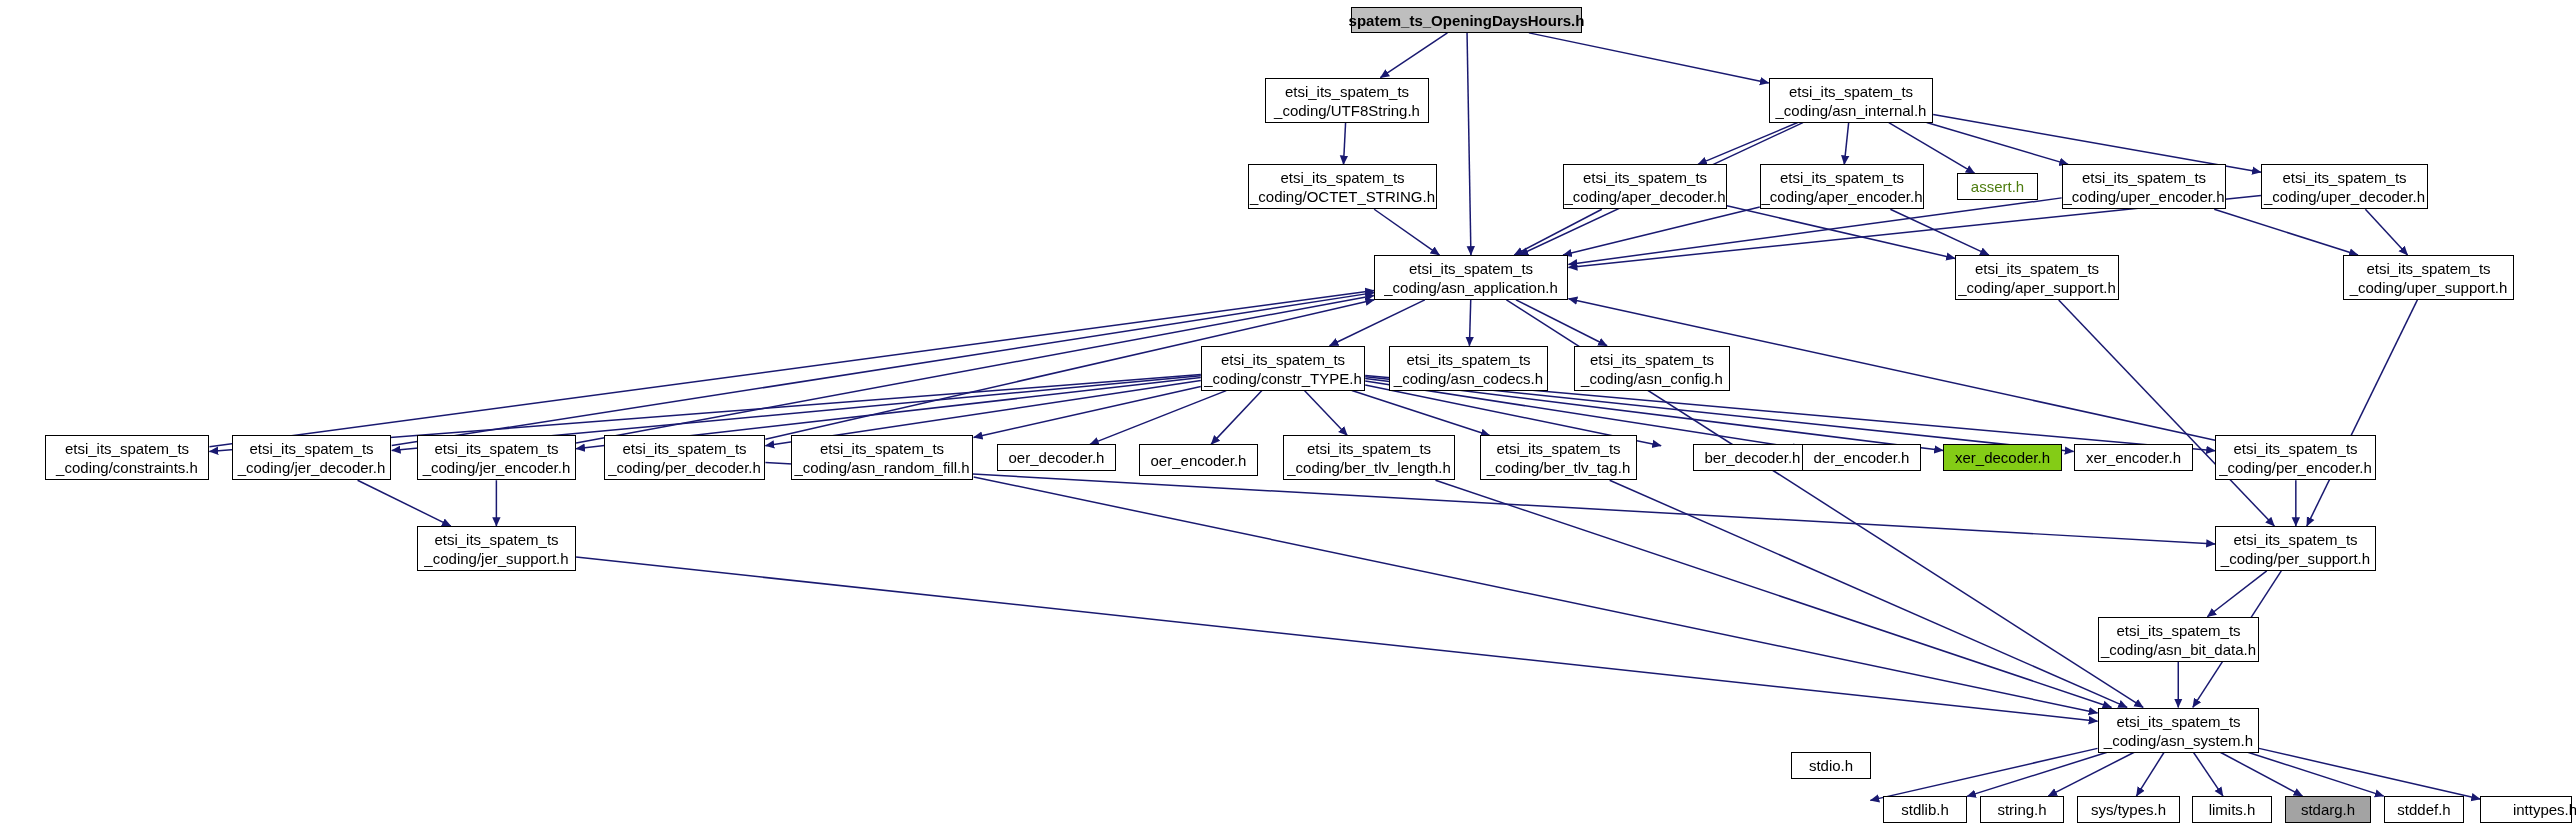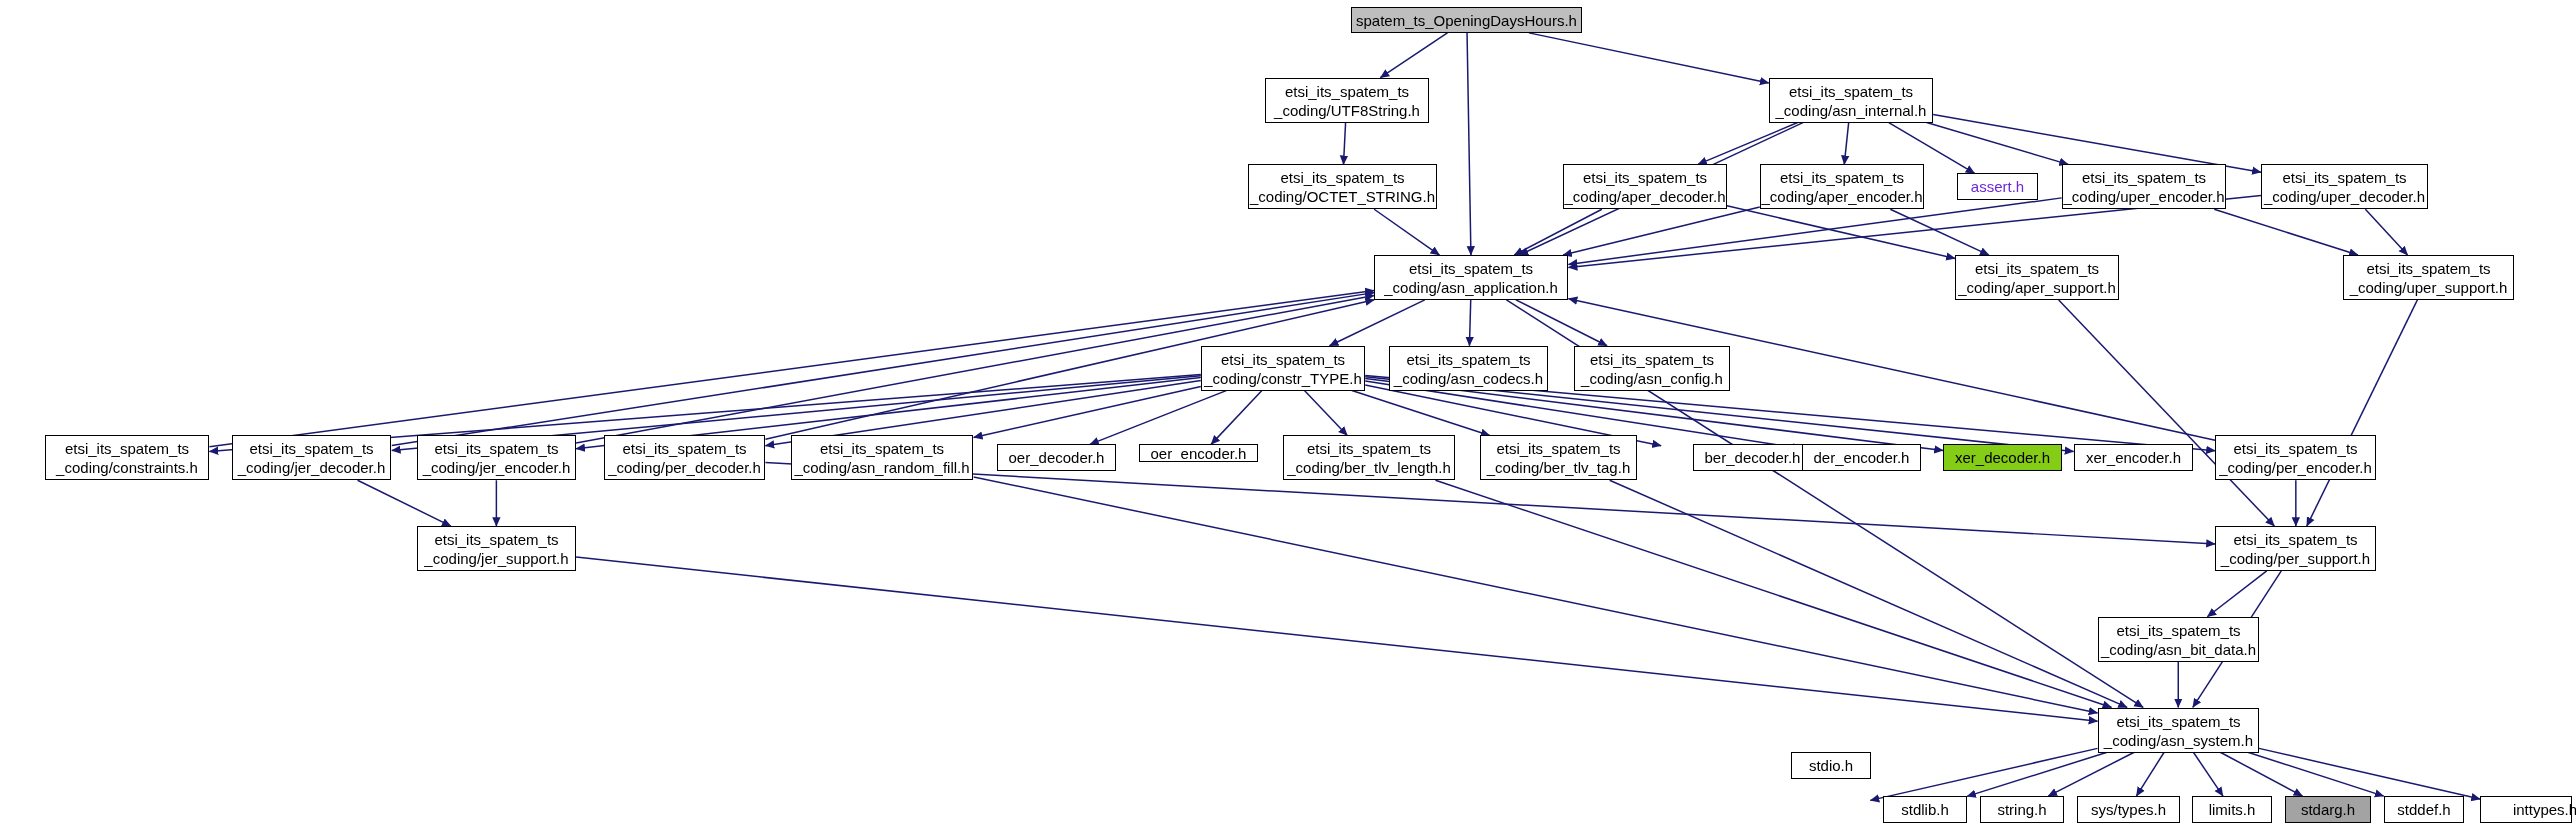"spatem_ts_OpeningDaysHours.h" .node.highlight { font-weight: normal -> bold }
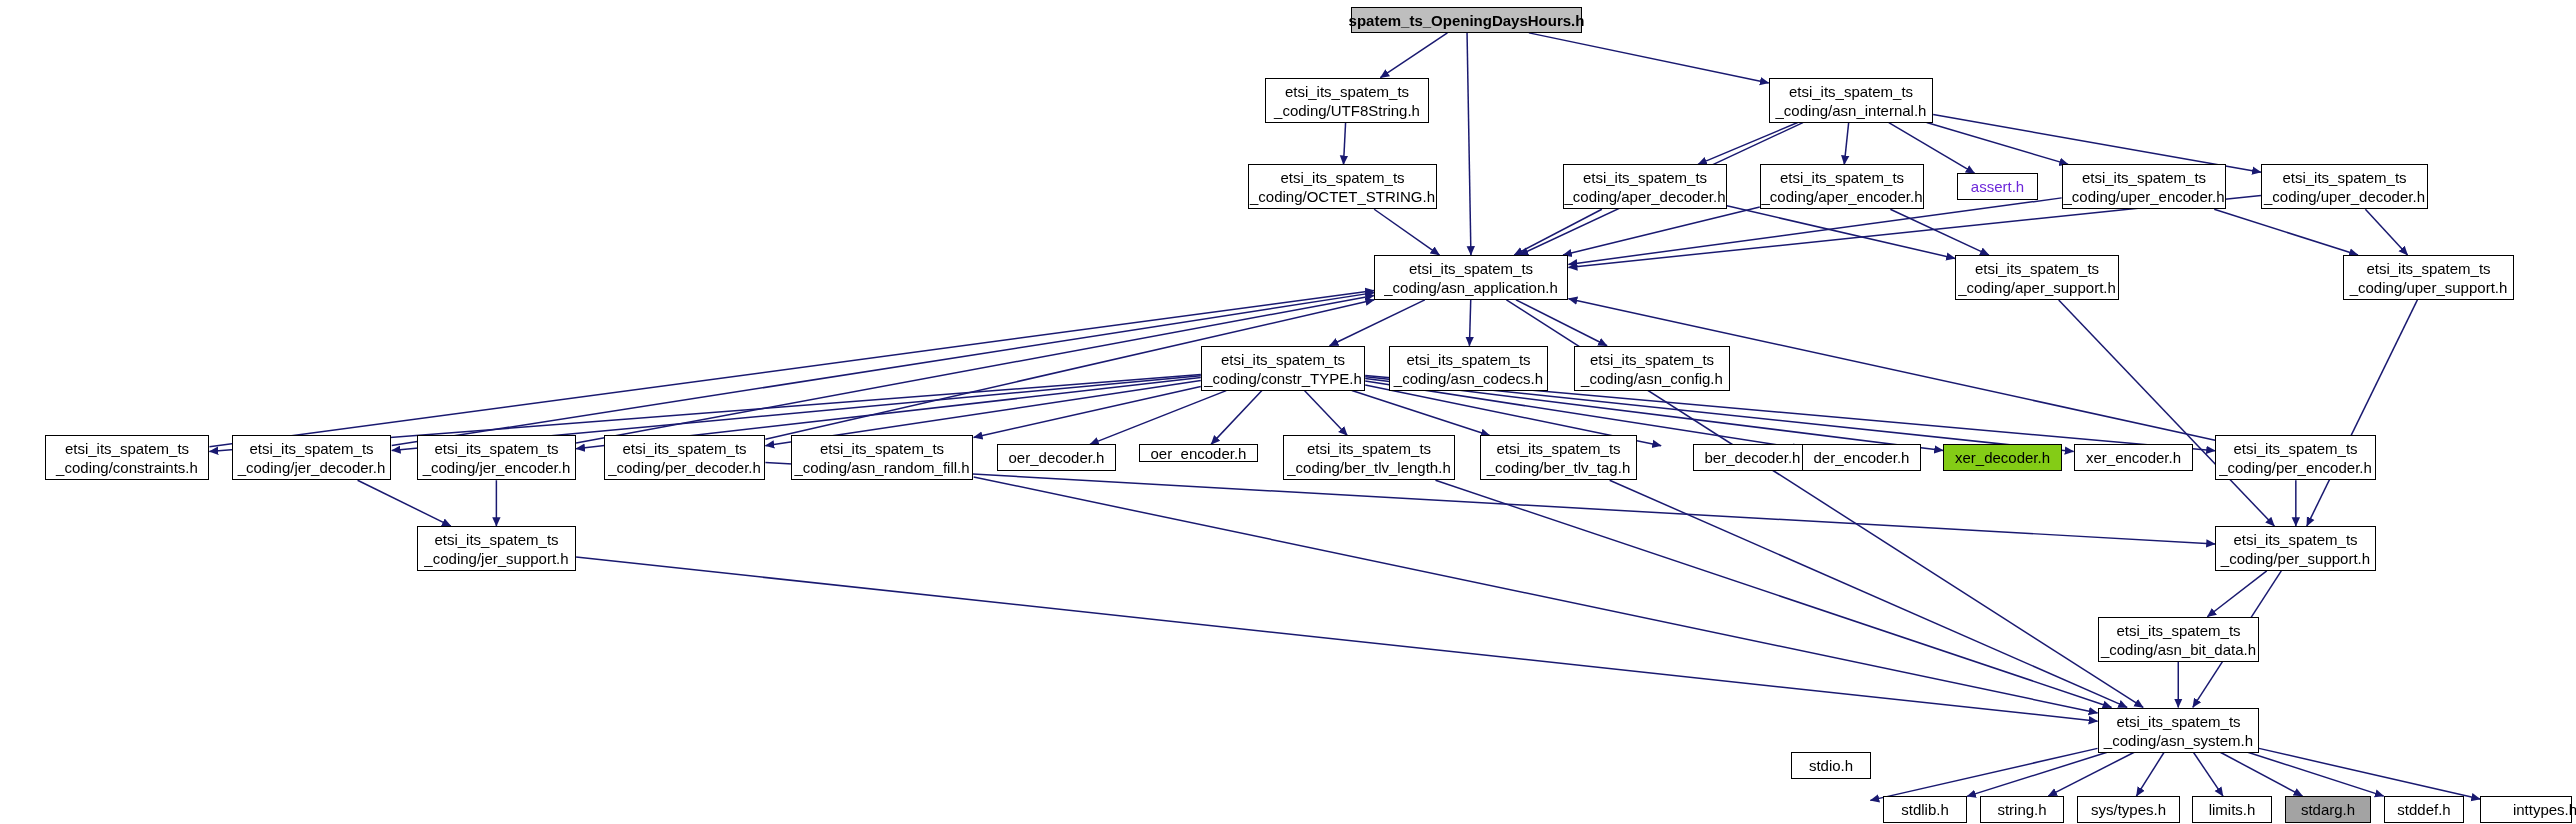"assert.h" div.node { color: #6d28d9 -> #4d7c0f }
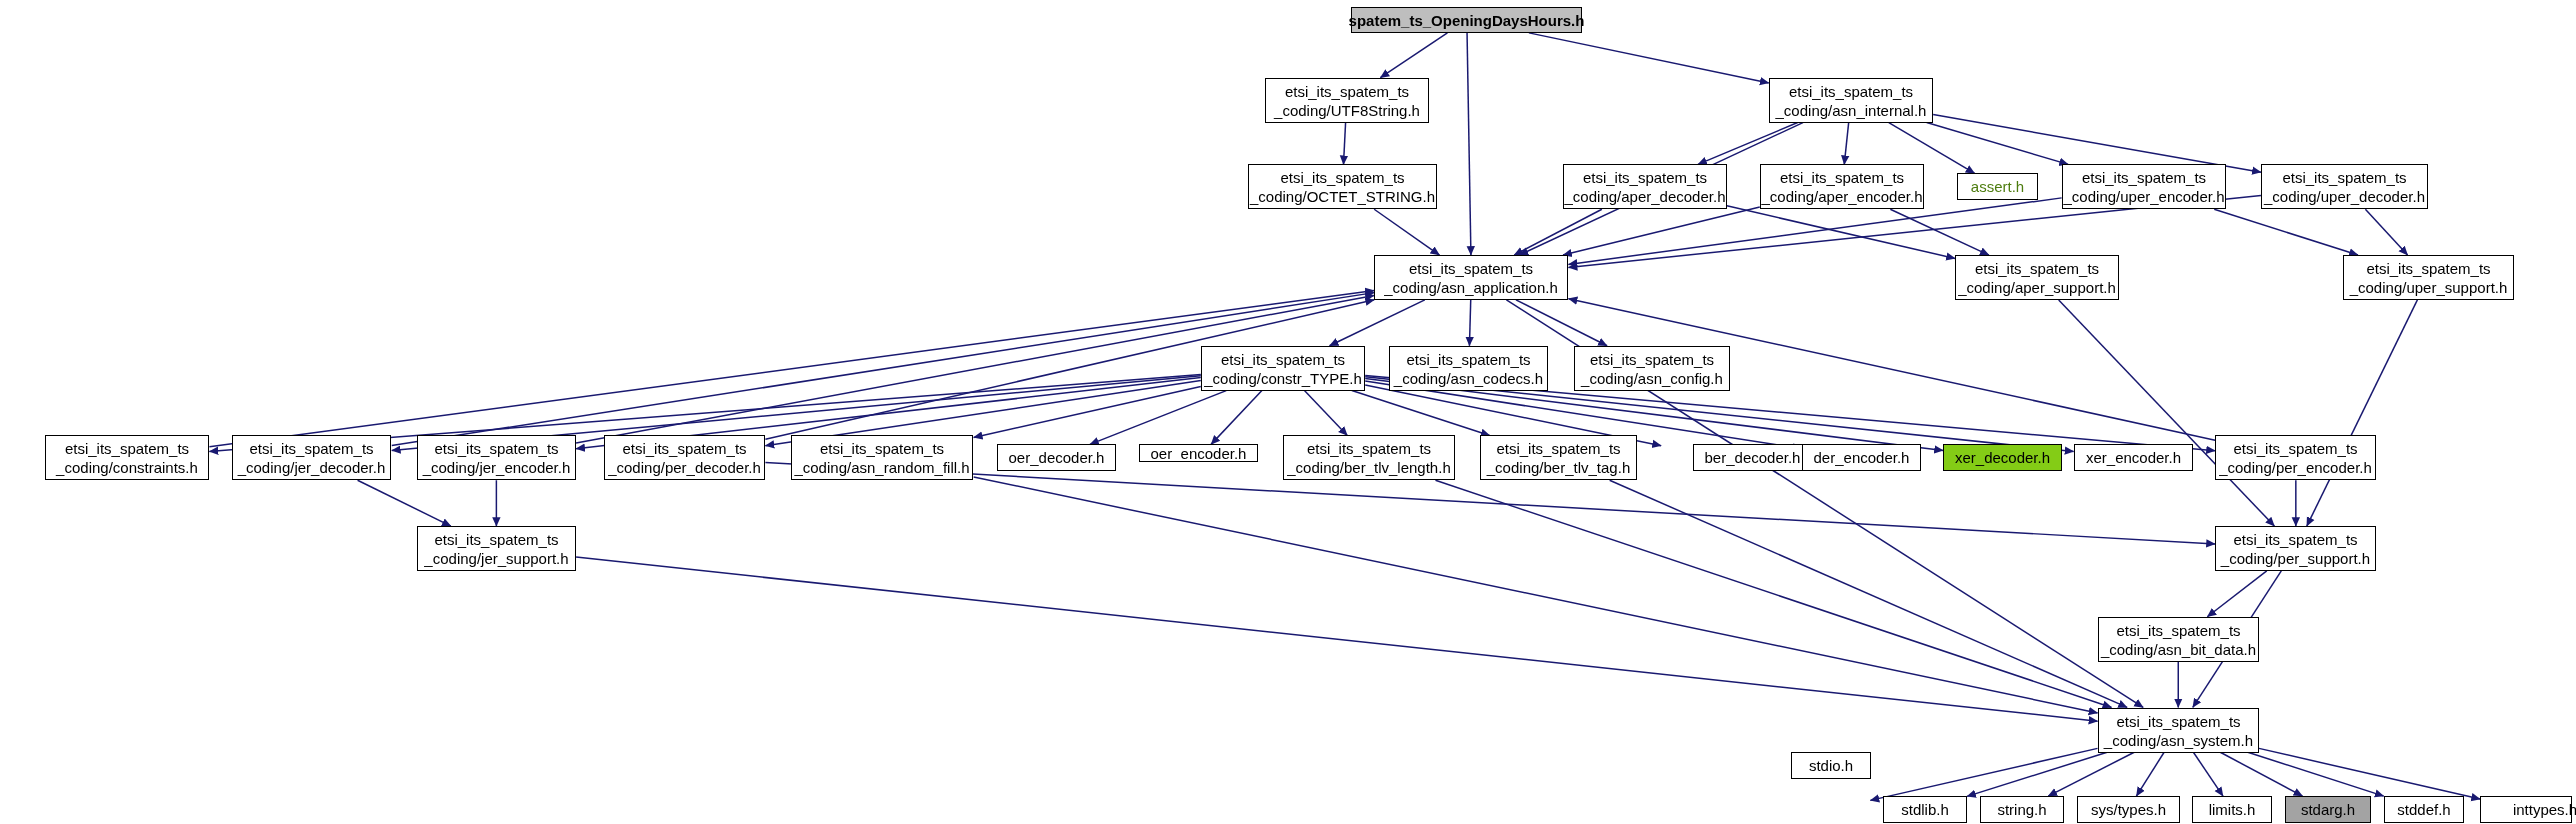"oer_encoder.h" div.node { height: 18px -> 32px }
